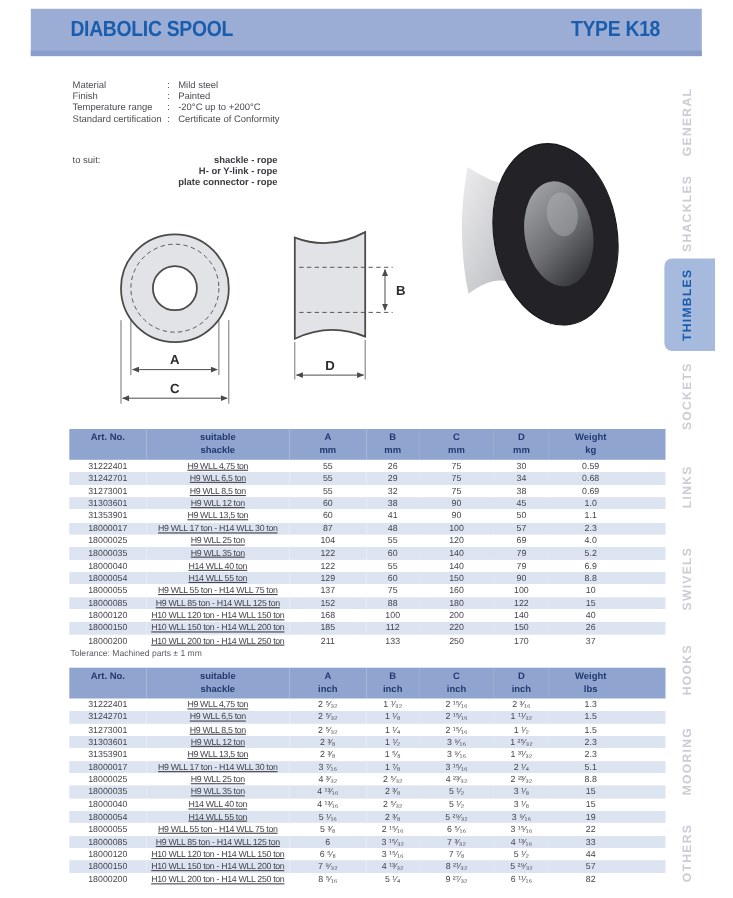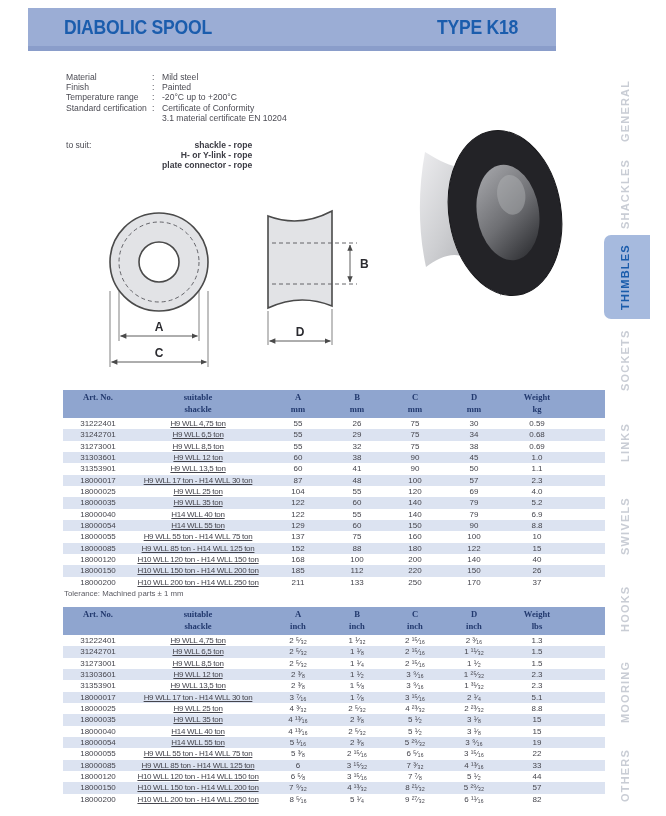"DIABOLIC SPOOL" .band { width: 528px -> 610px }
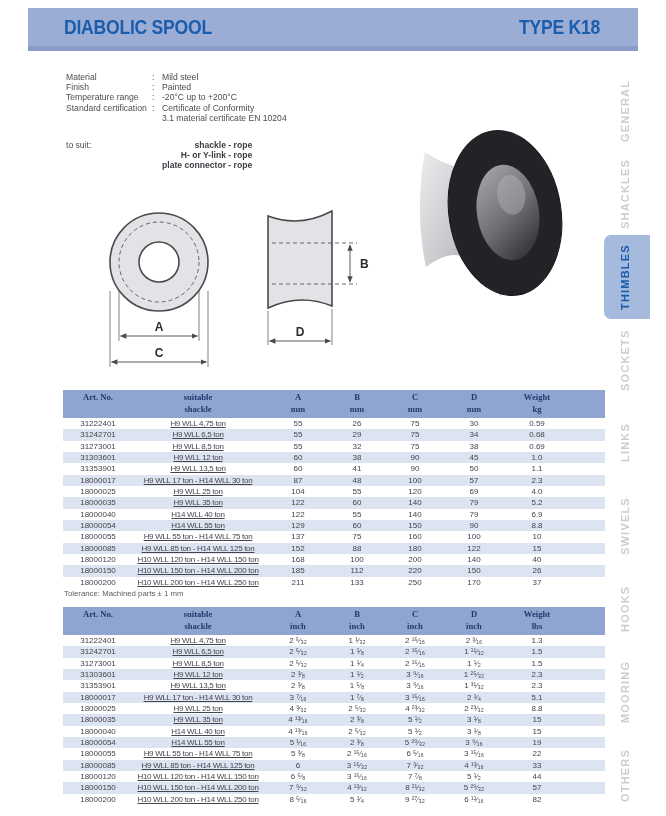"3.1 material certificate EN 10204" div.spec-row { html: <div> <span></span> <span></span> <span>3.1 material certificate EN 10204</span> </div> -> none }
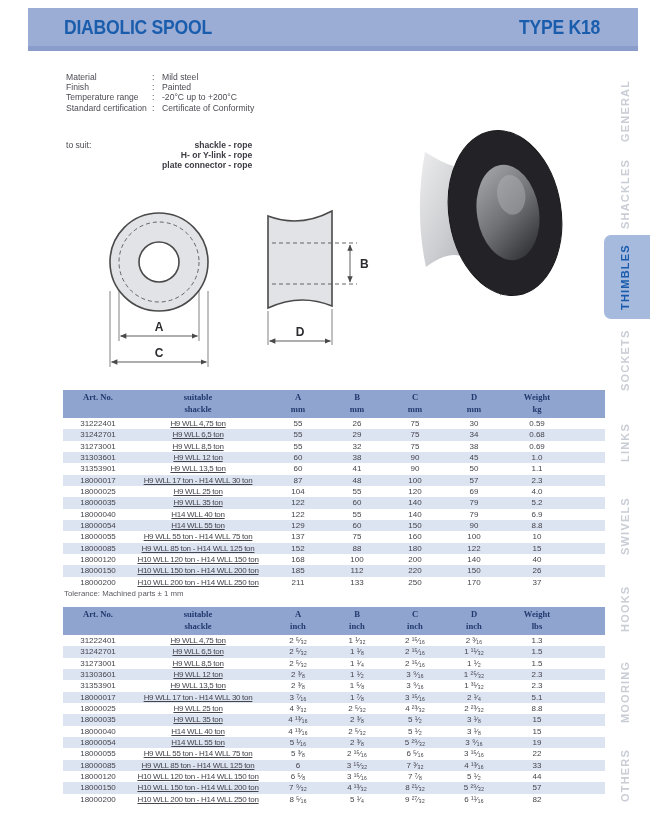"Art. No." .dtable th div { font-family: Liberation Serif, serif -> none }
